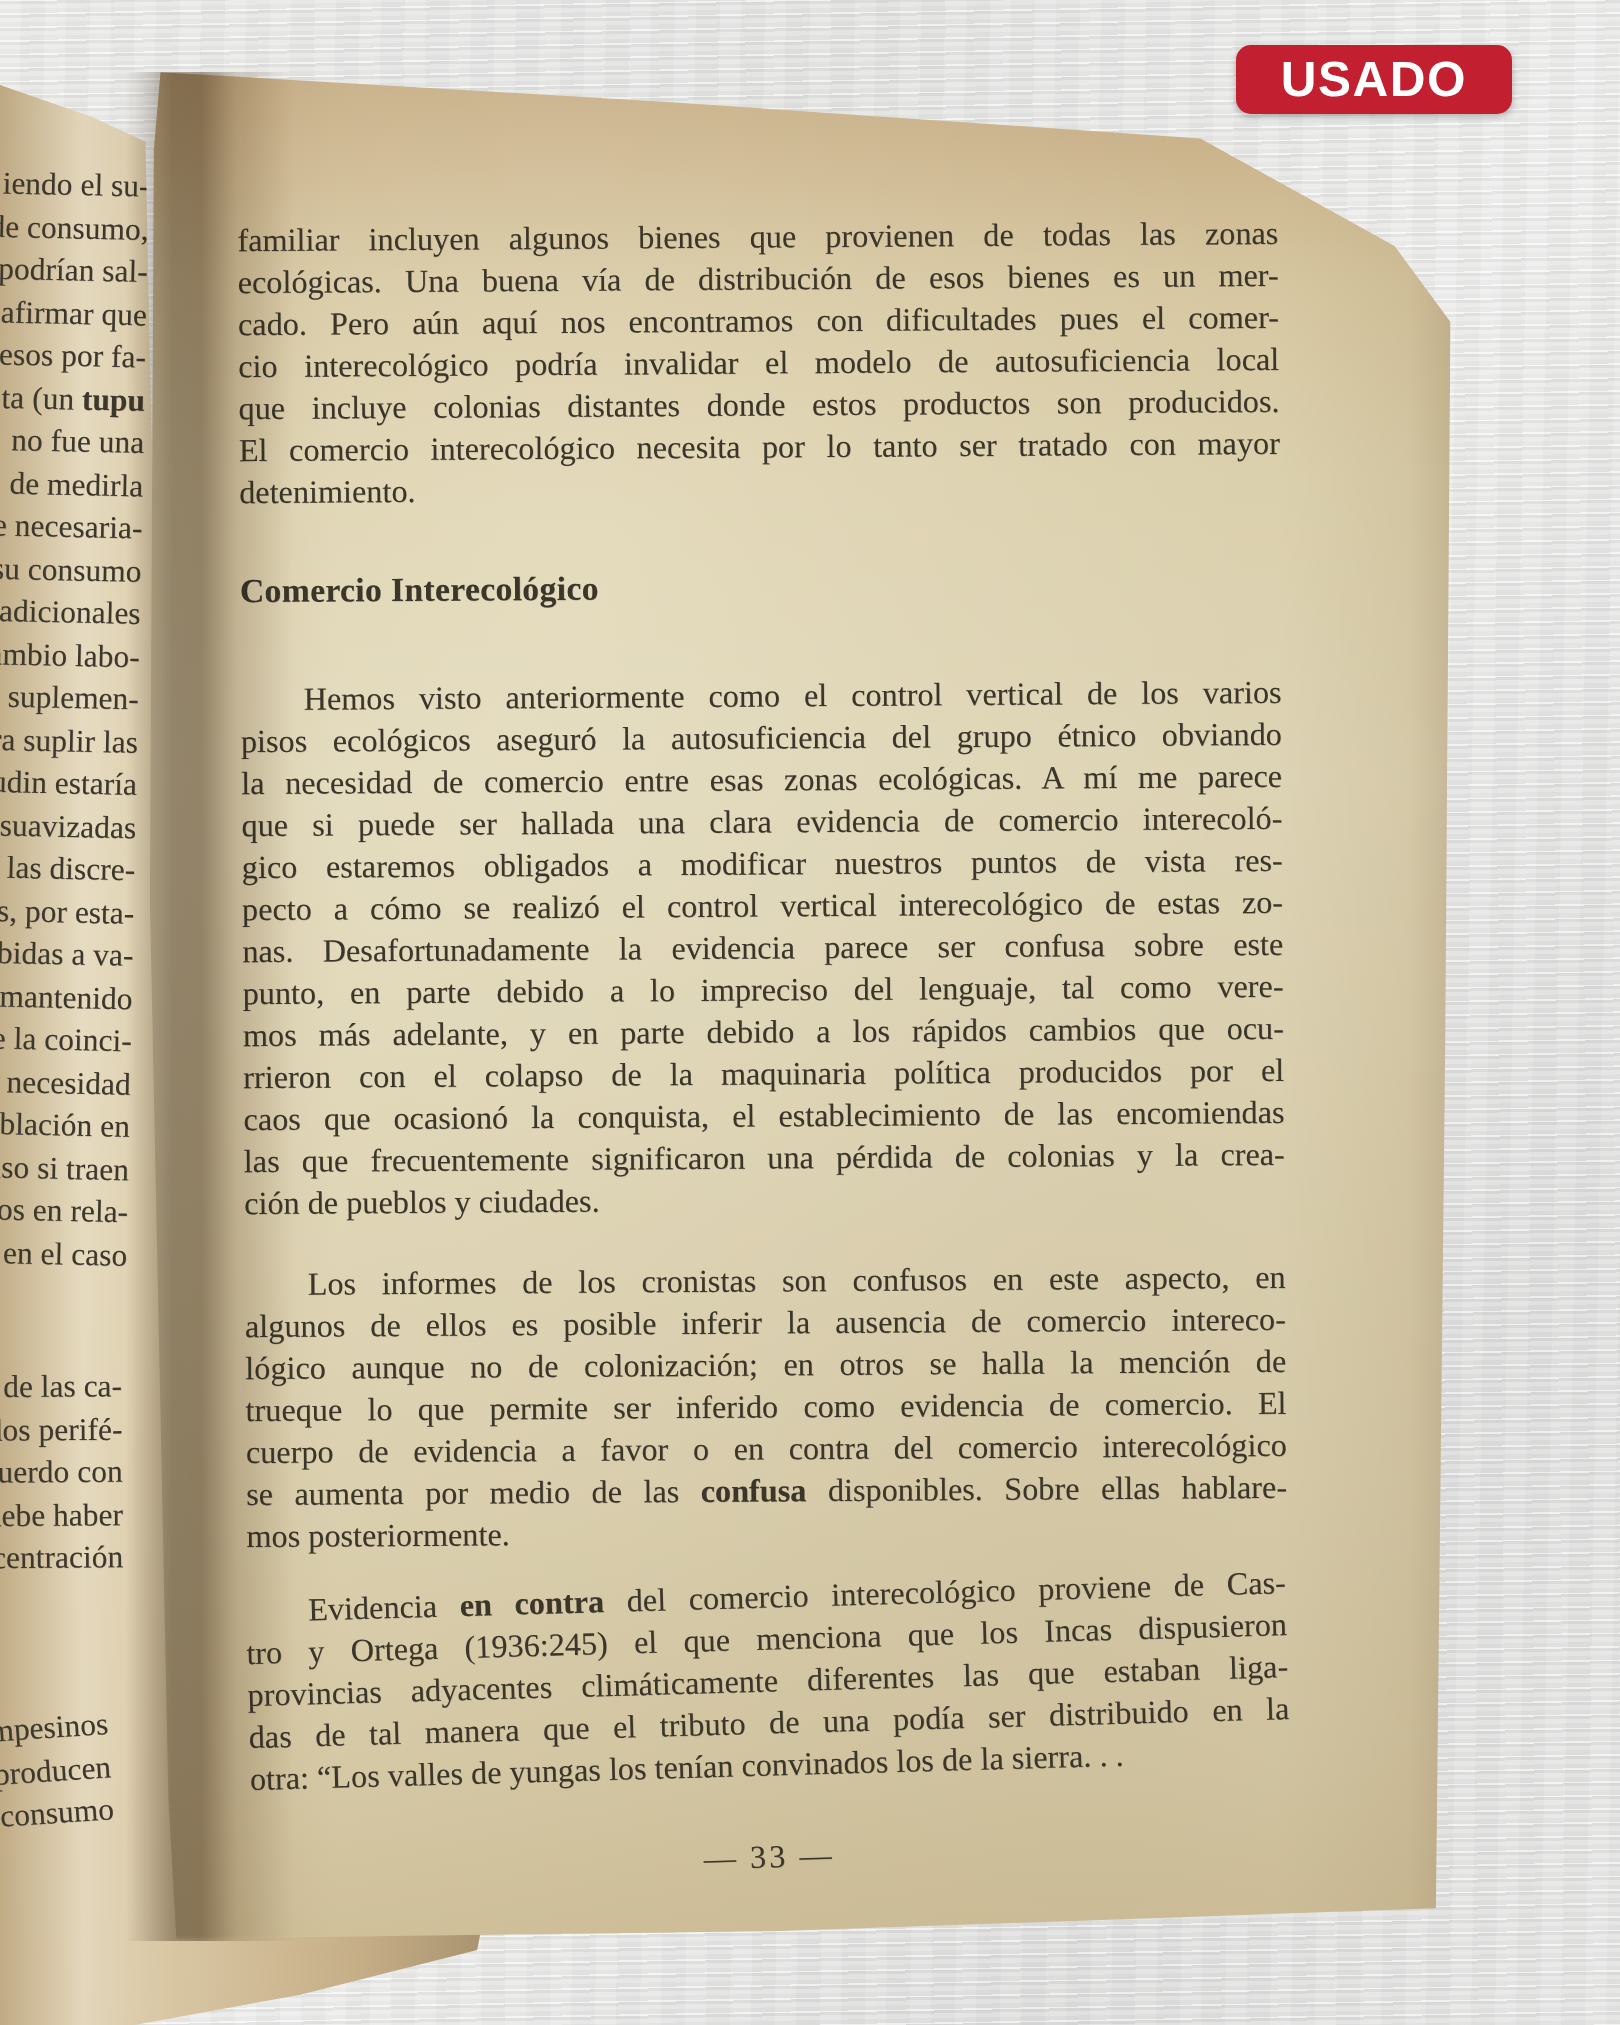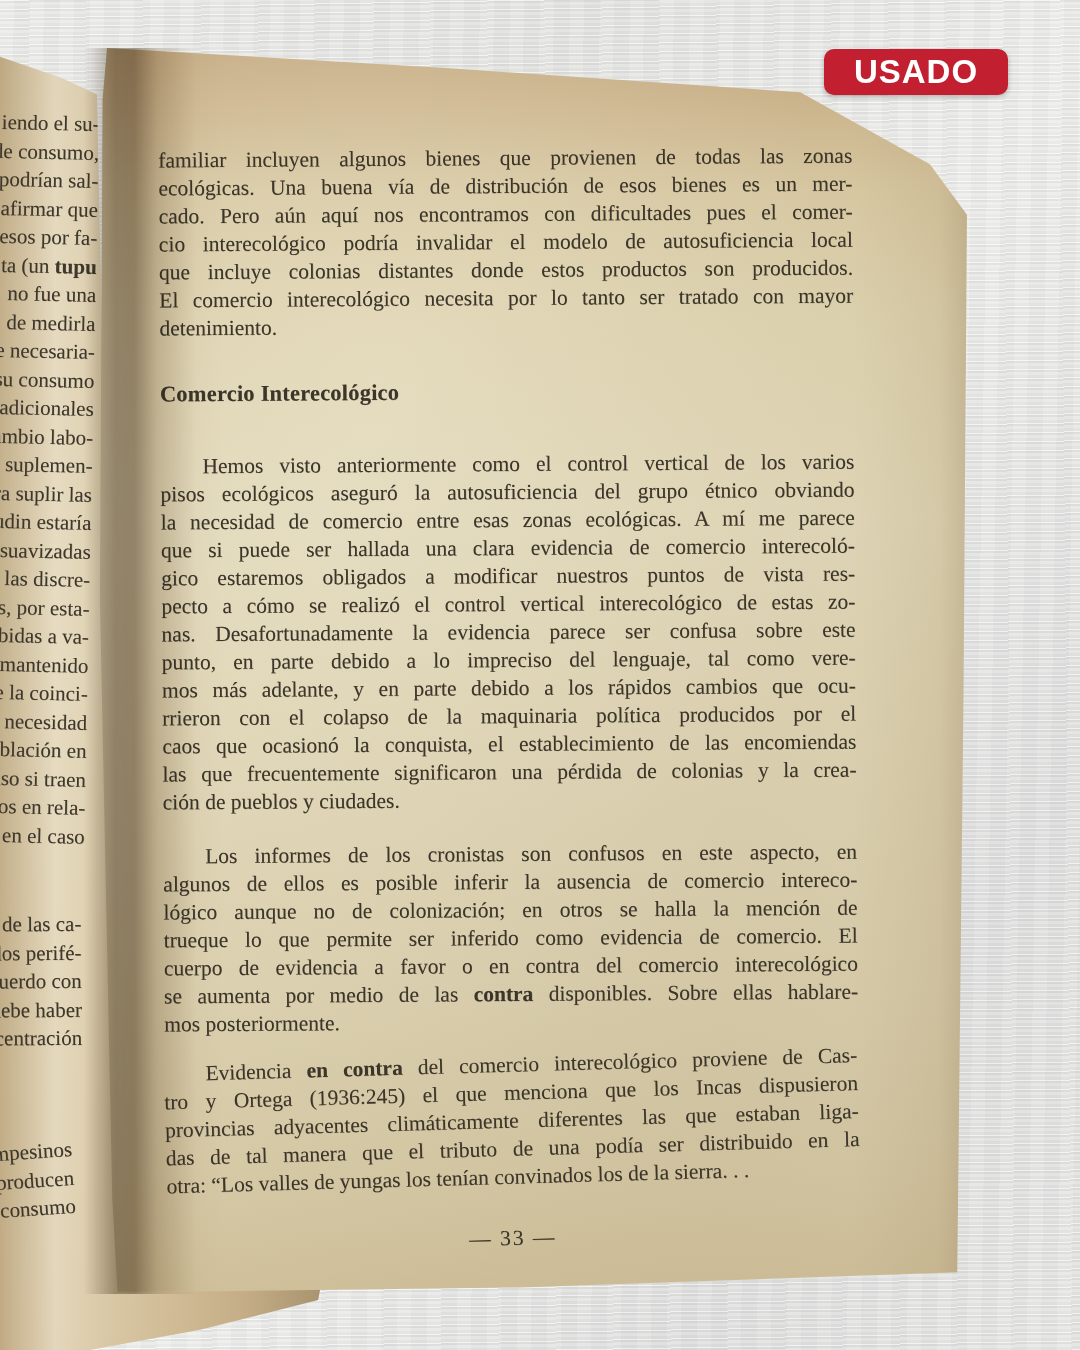"USADO" .usado { top: 49px -> 30px }
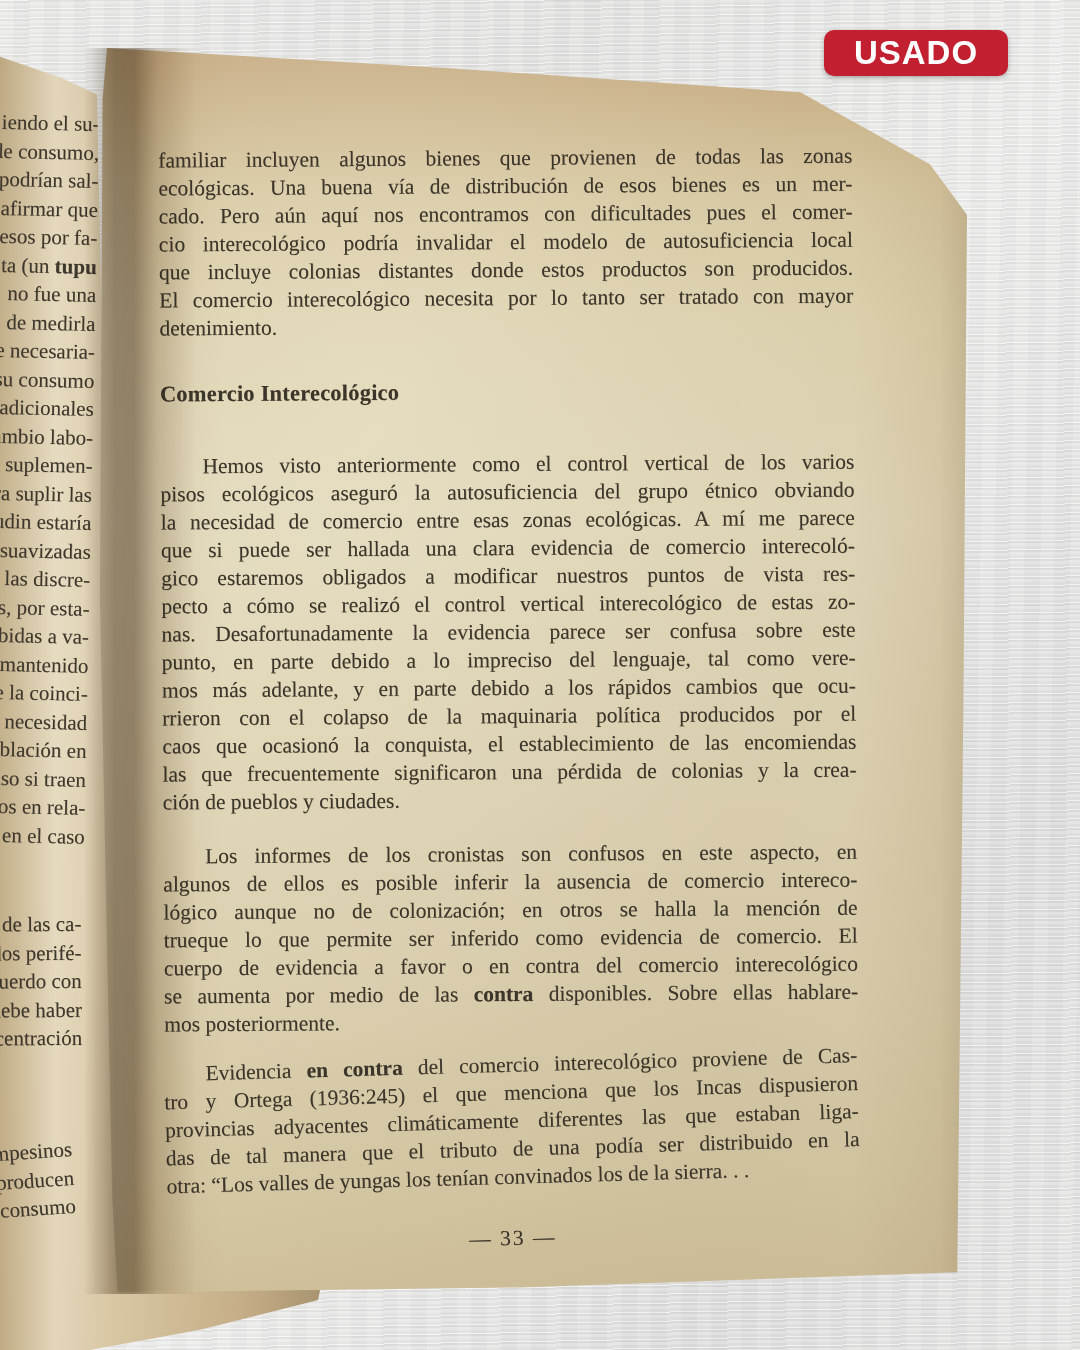"contra" b { text: contra -> confusa }
